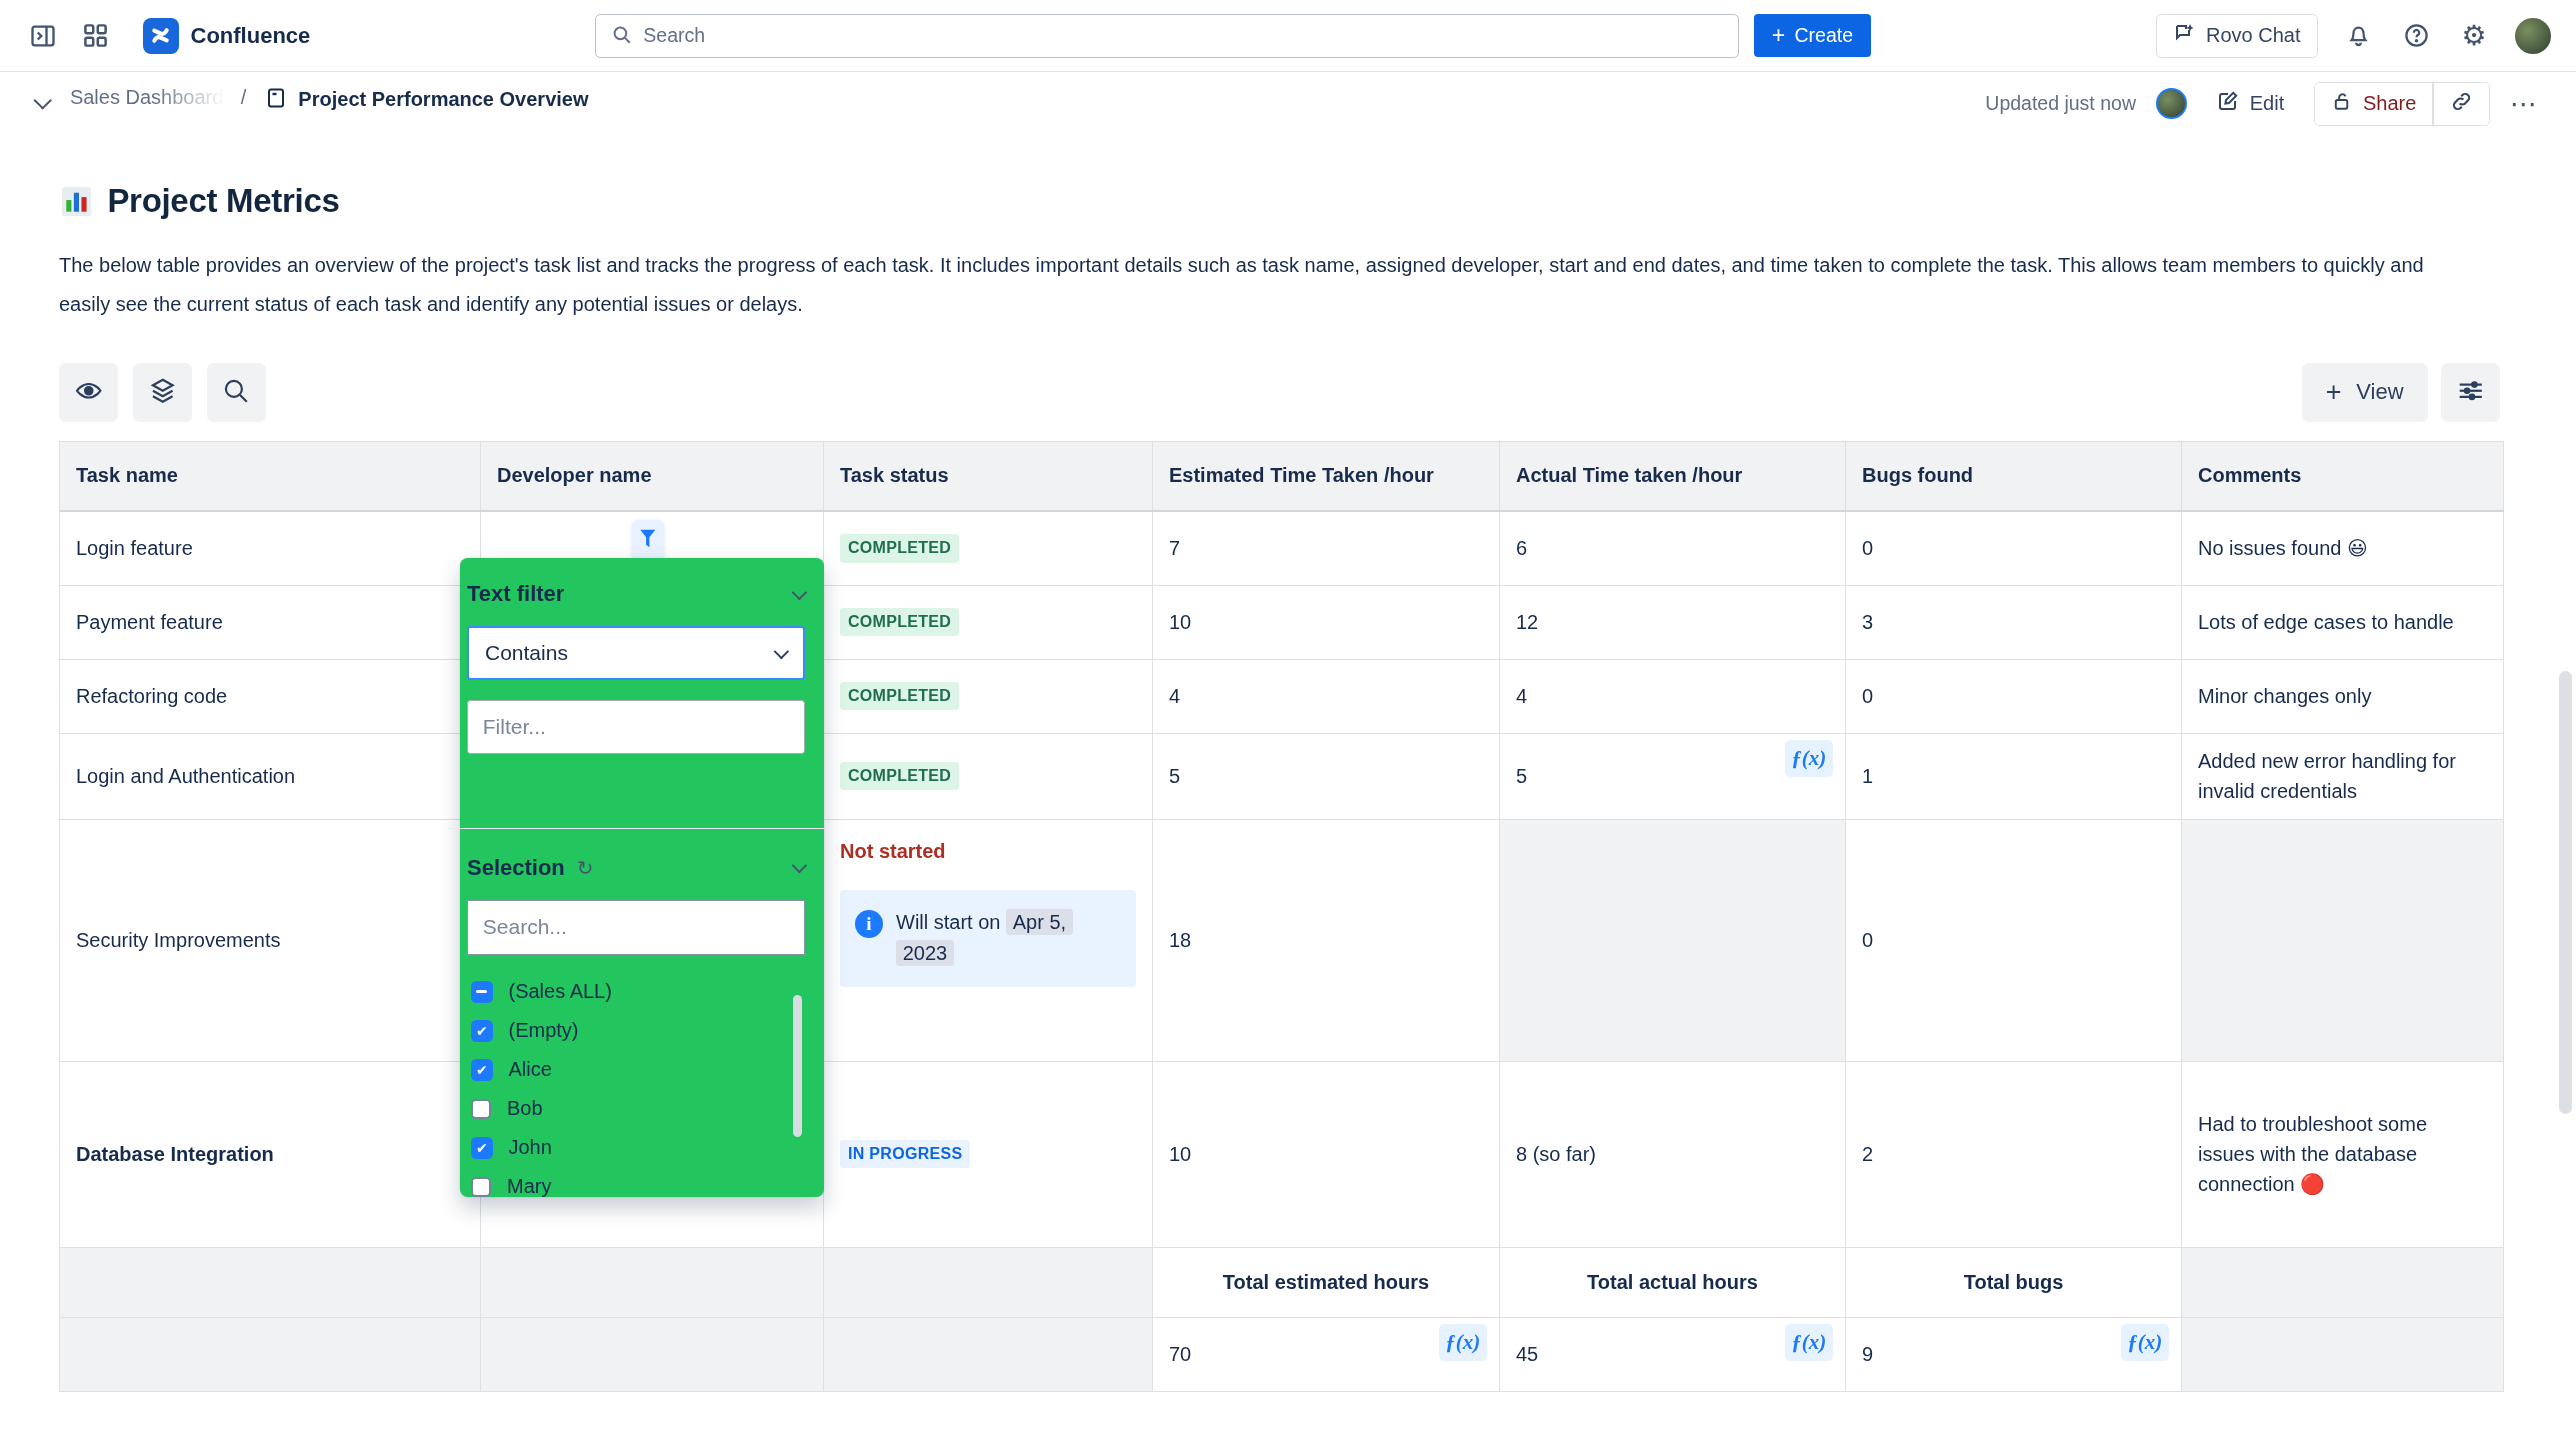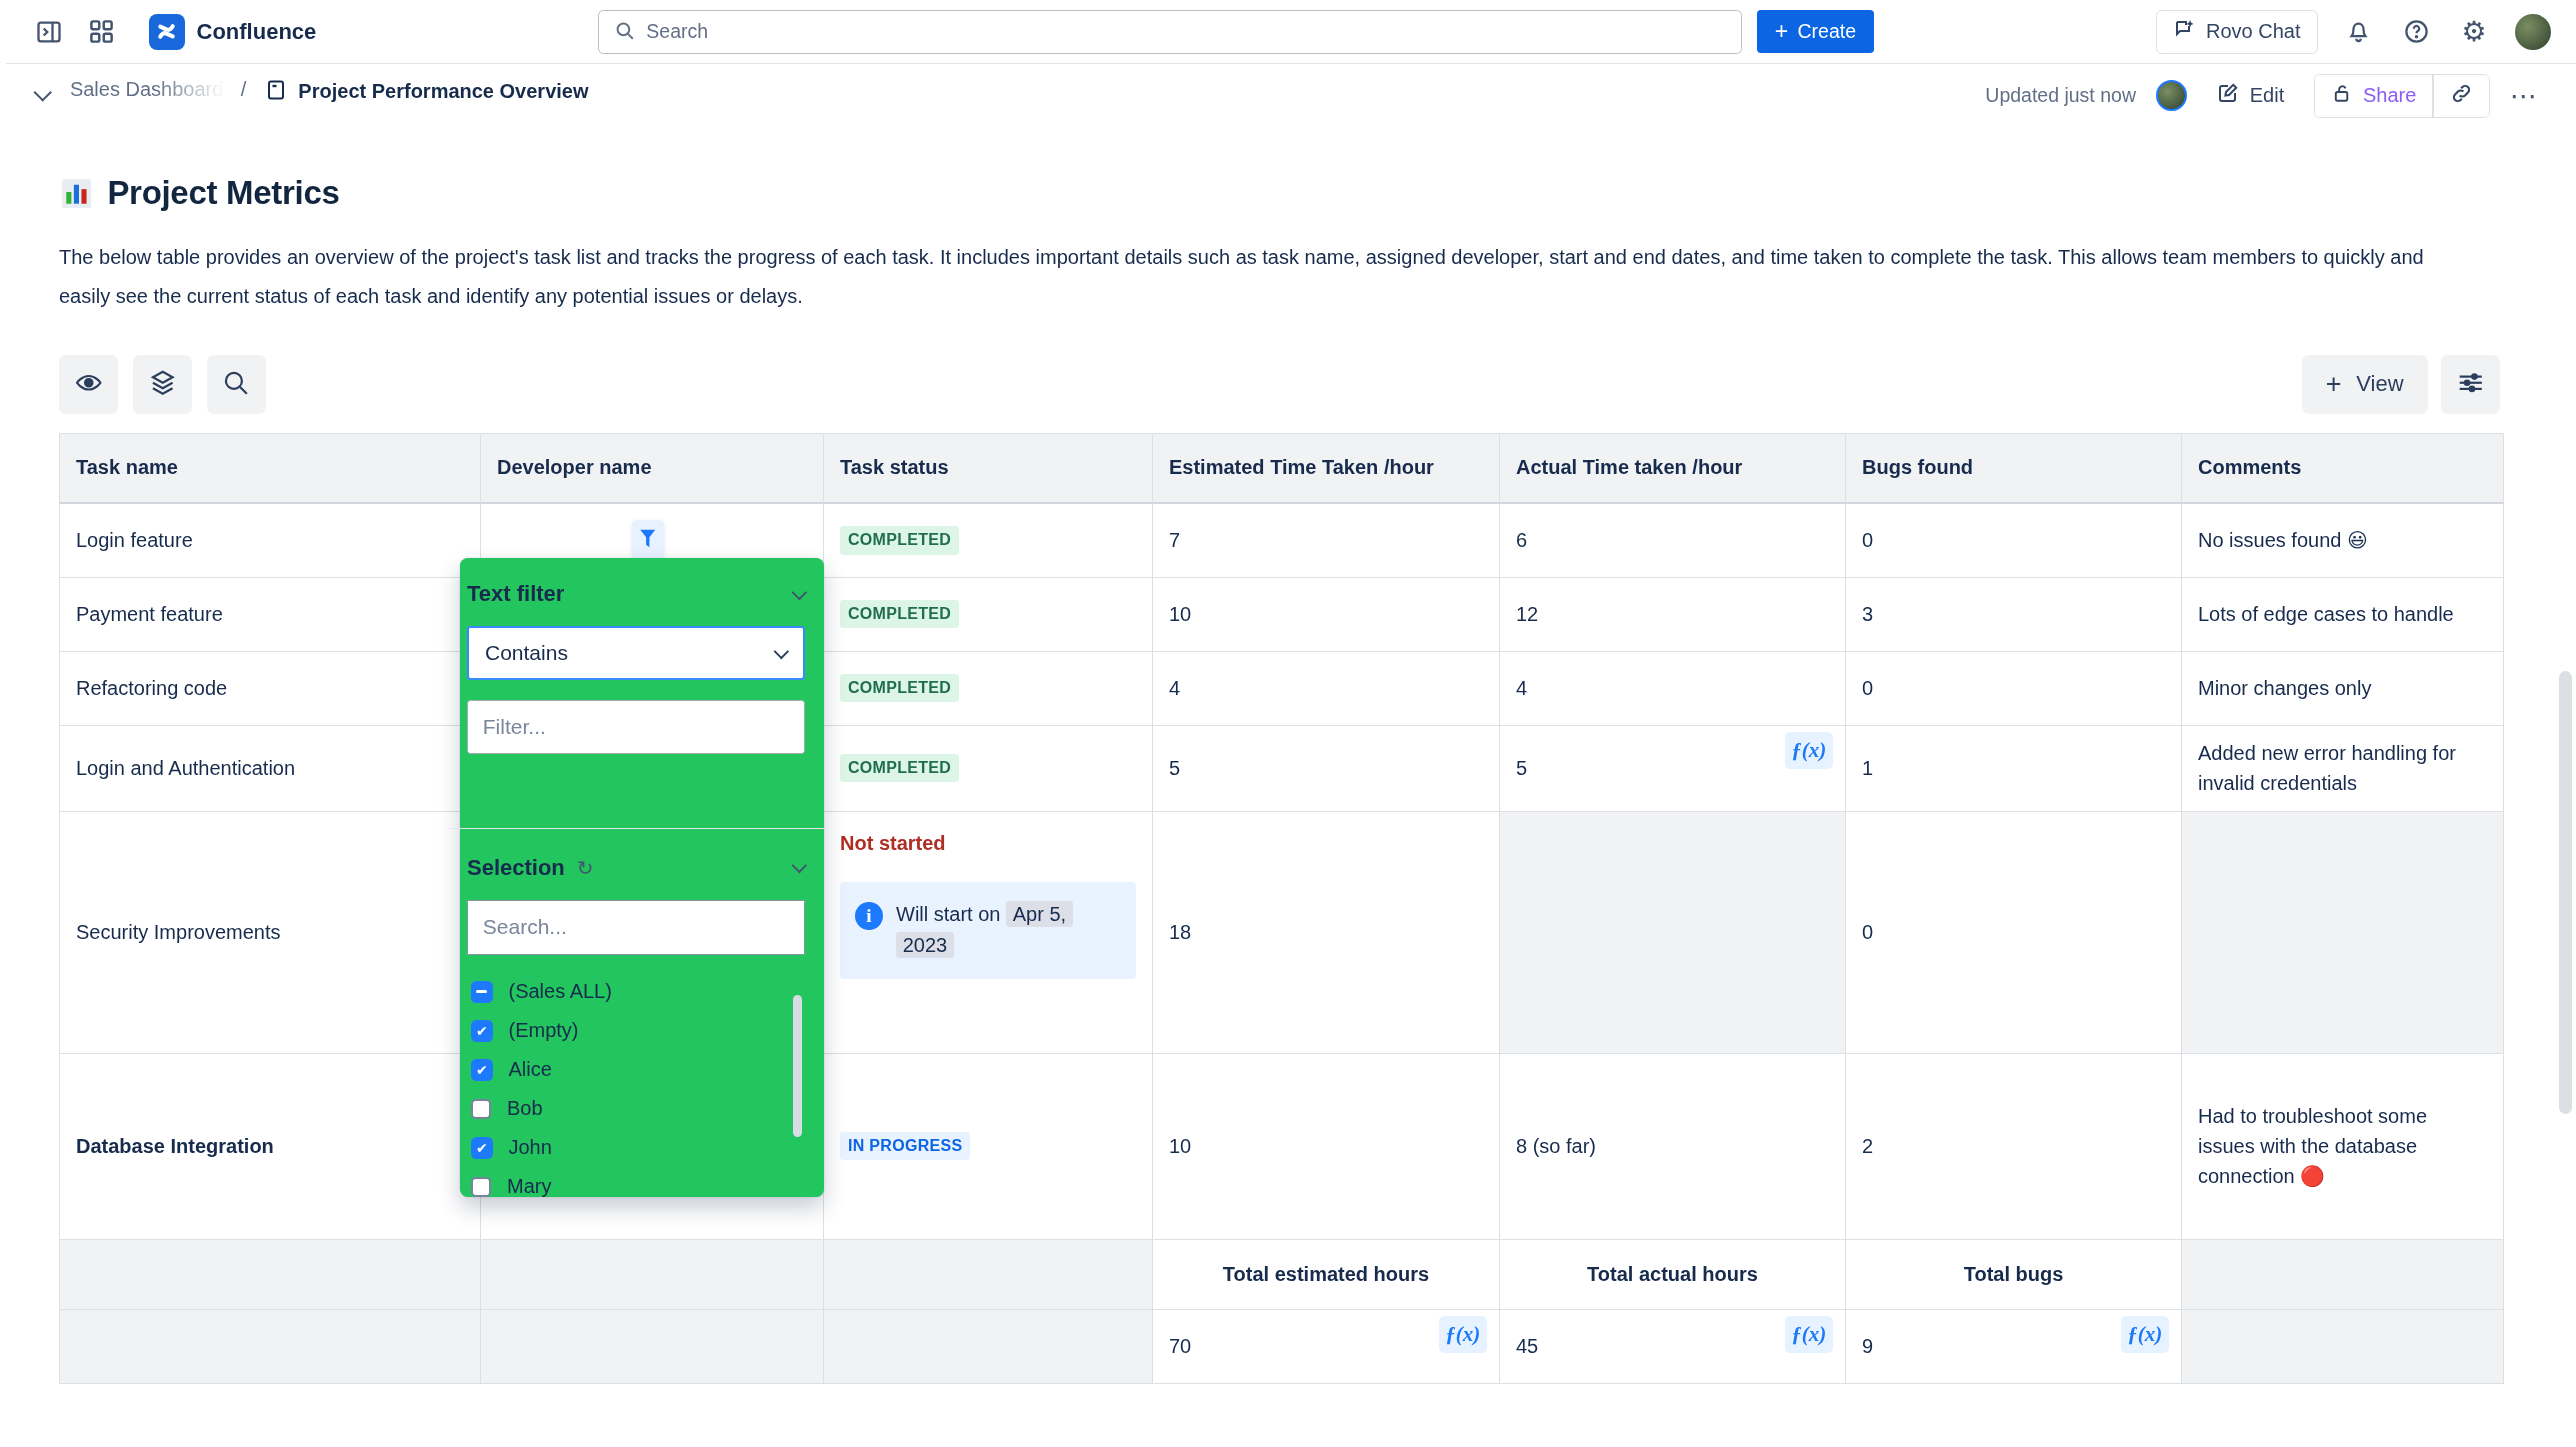"Confluence" .topnav { height: 64px -> 72px; margin-left: 6px -> none }
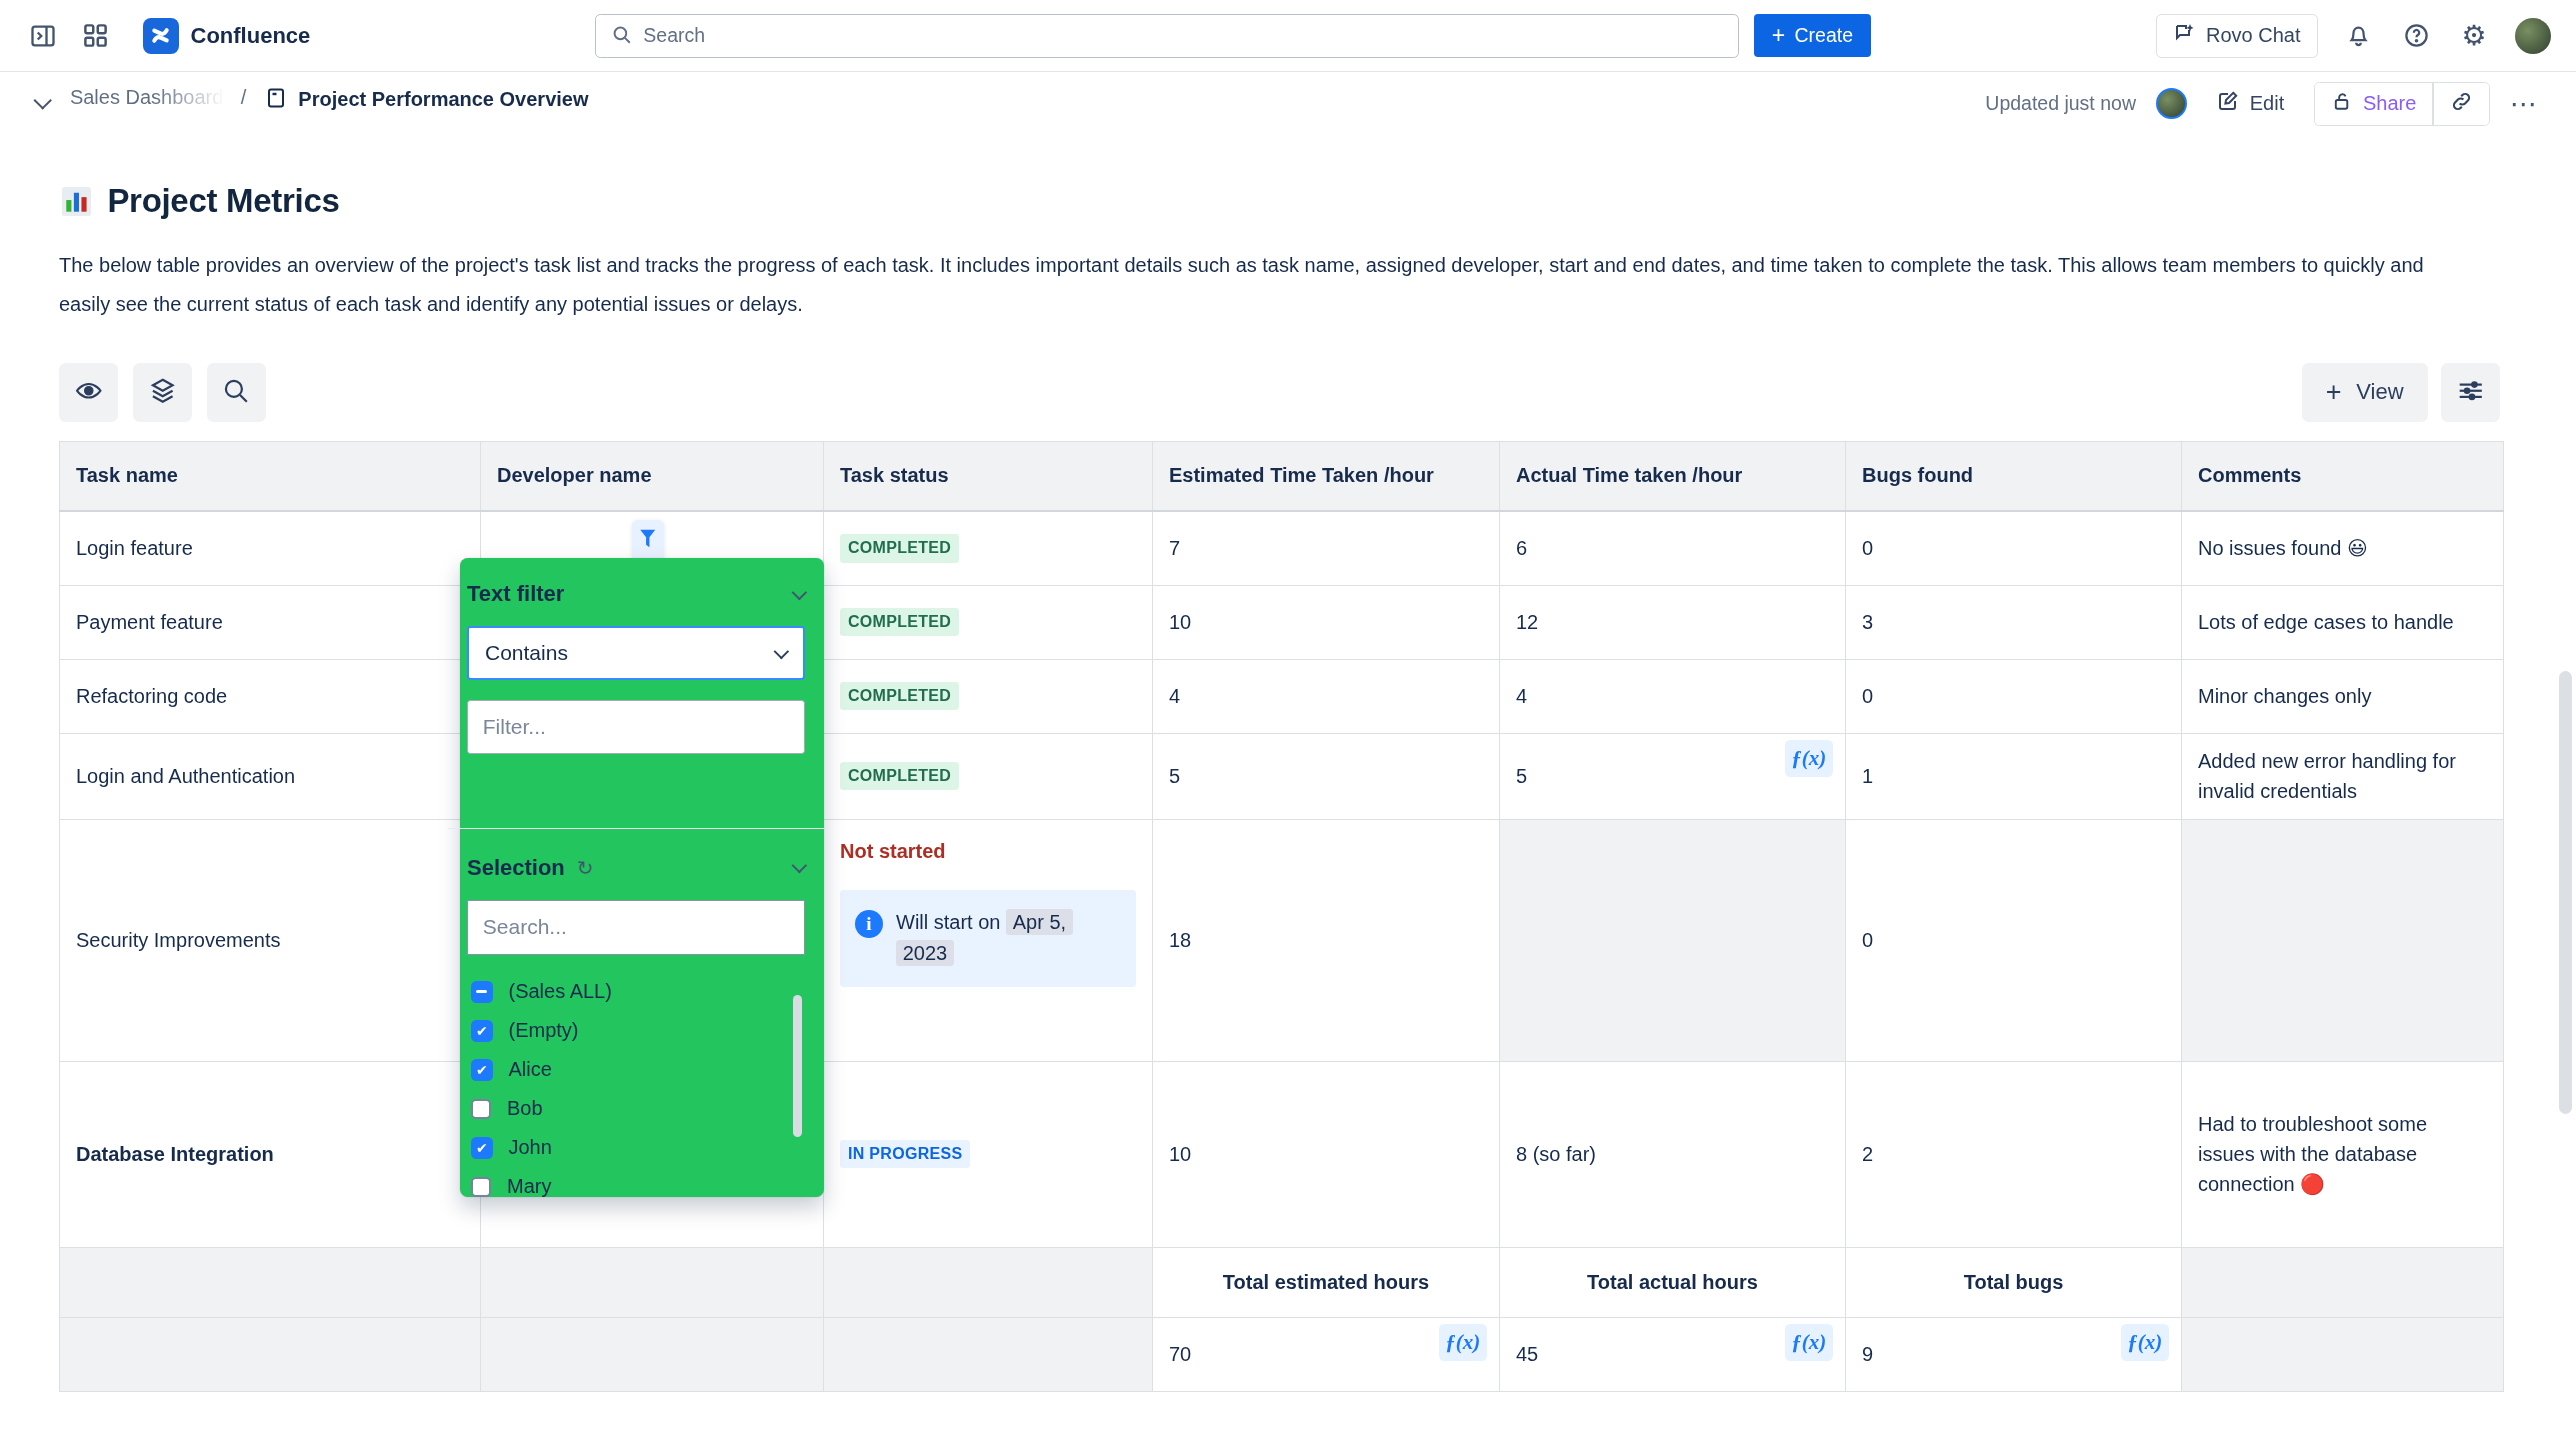"Share" .share-seg { color: #8b5cf6 -> #7f1d1d }
